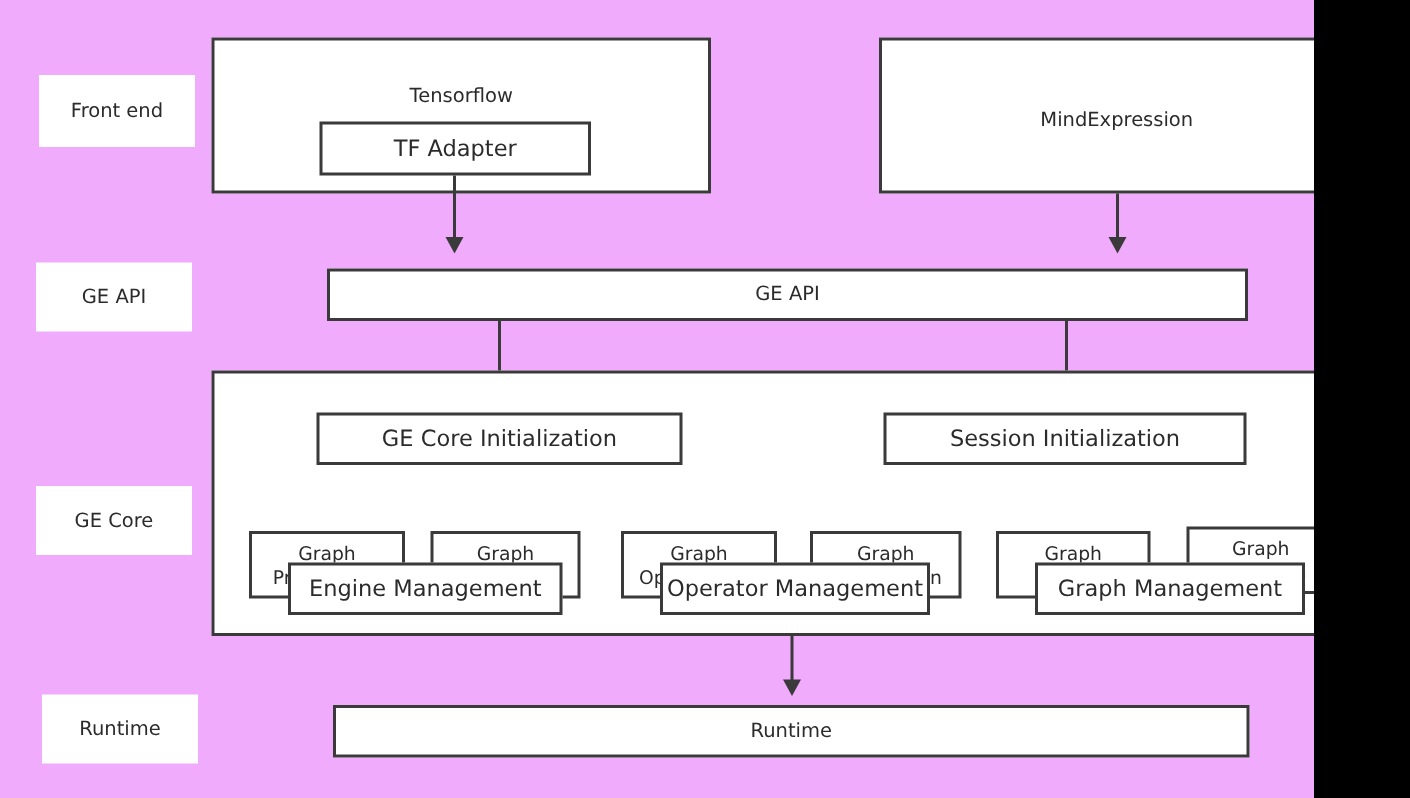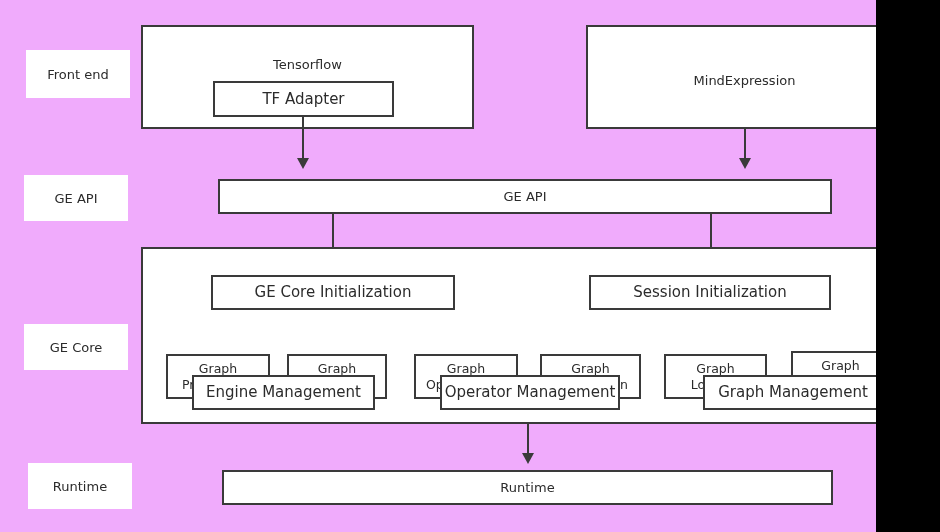"Graph Management" div.box { margin-left: 13px -> none }
